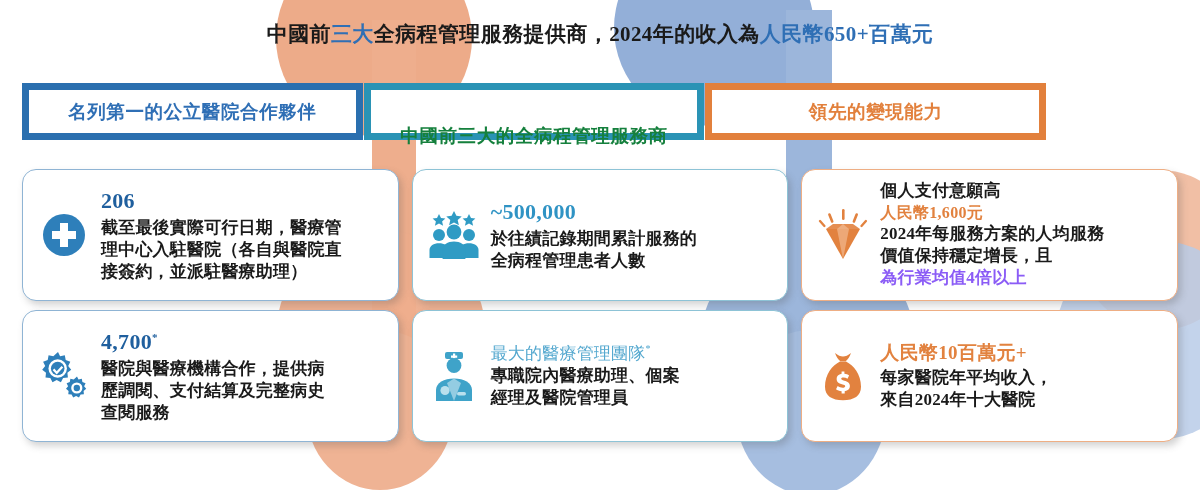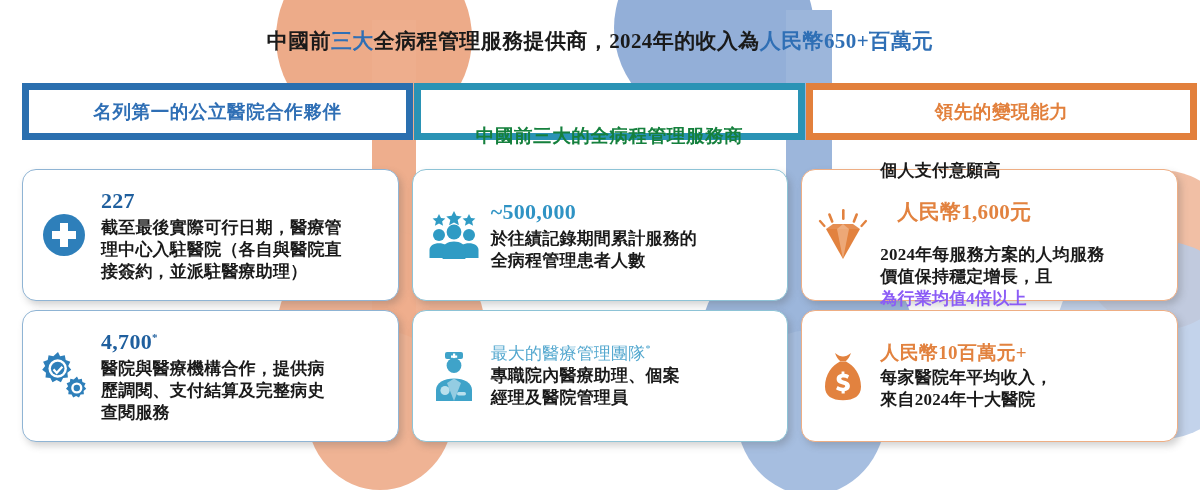"中國前三大全病程管理服務提供商，2024年的收入為人民幣650+百萬元" .headline { margin-top: 7px -> none }
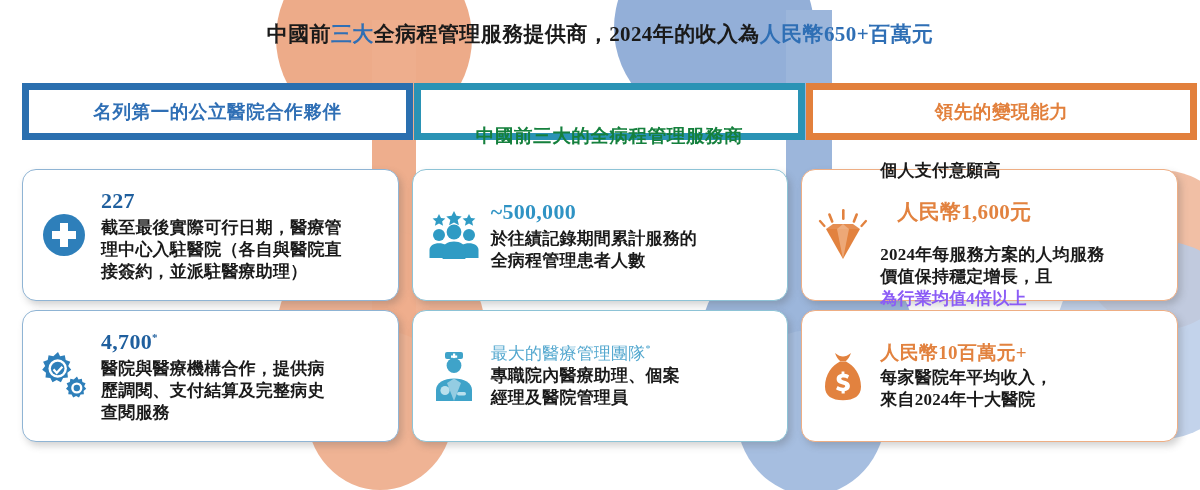"名列第一的公立醫院合作夥伴" .headers { width: 1175px -> 1024px }
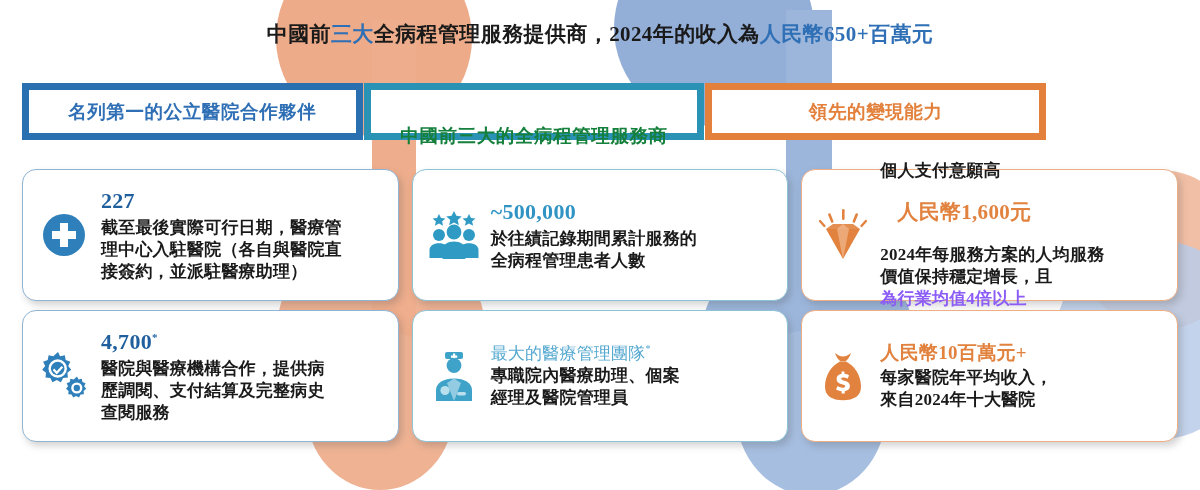"227" div.stat { text: 227 -> 206 }
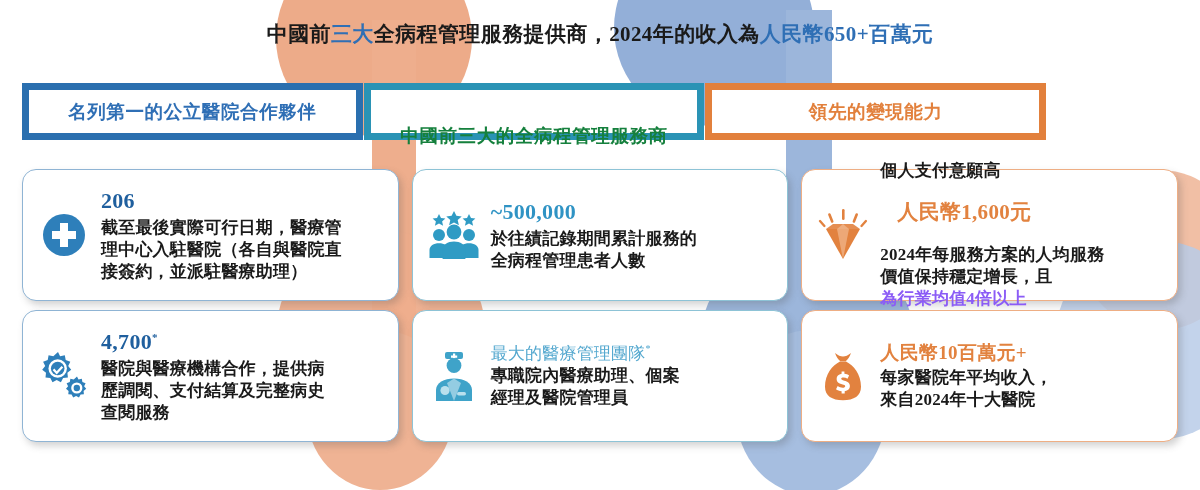"人民幣1,600元" div.stat { font-size: 21px -> 16px; margin: 17px -> 0 }
